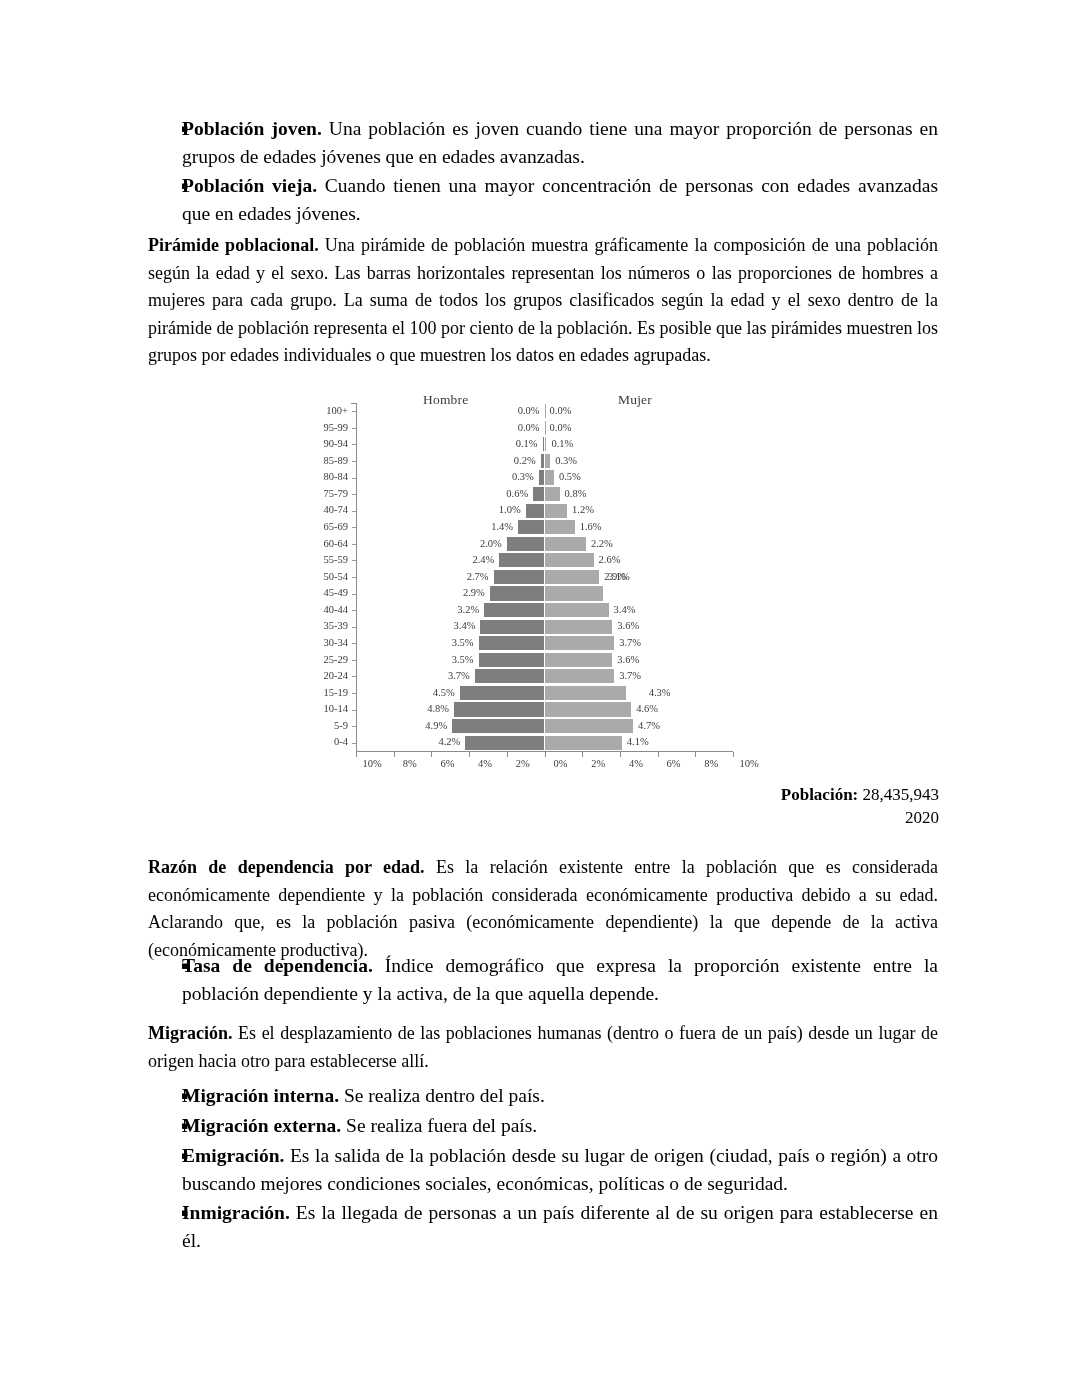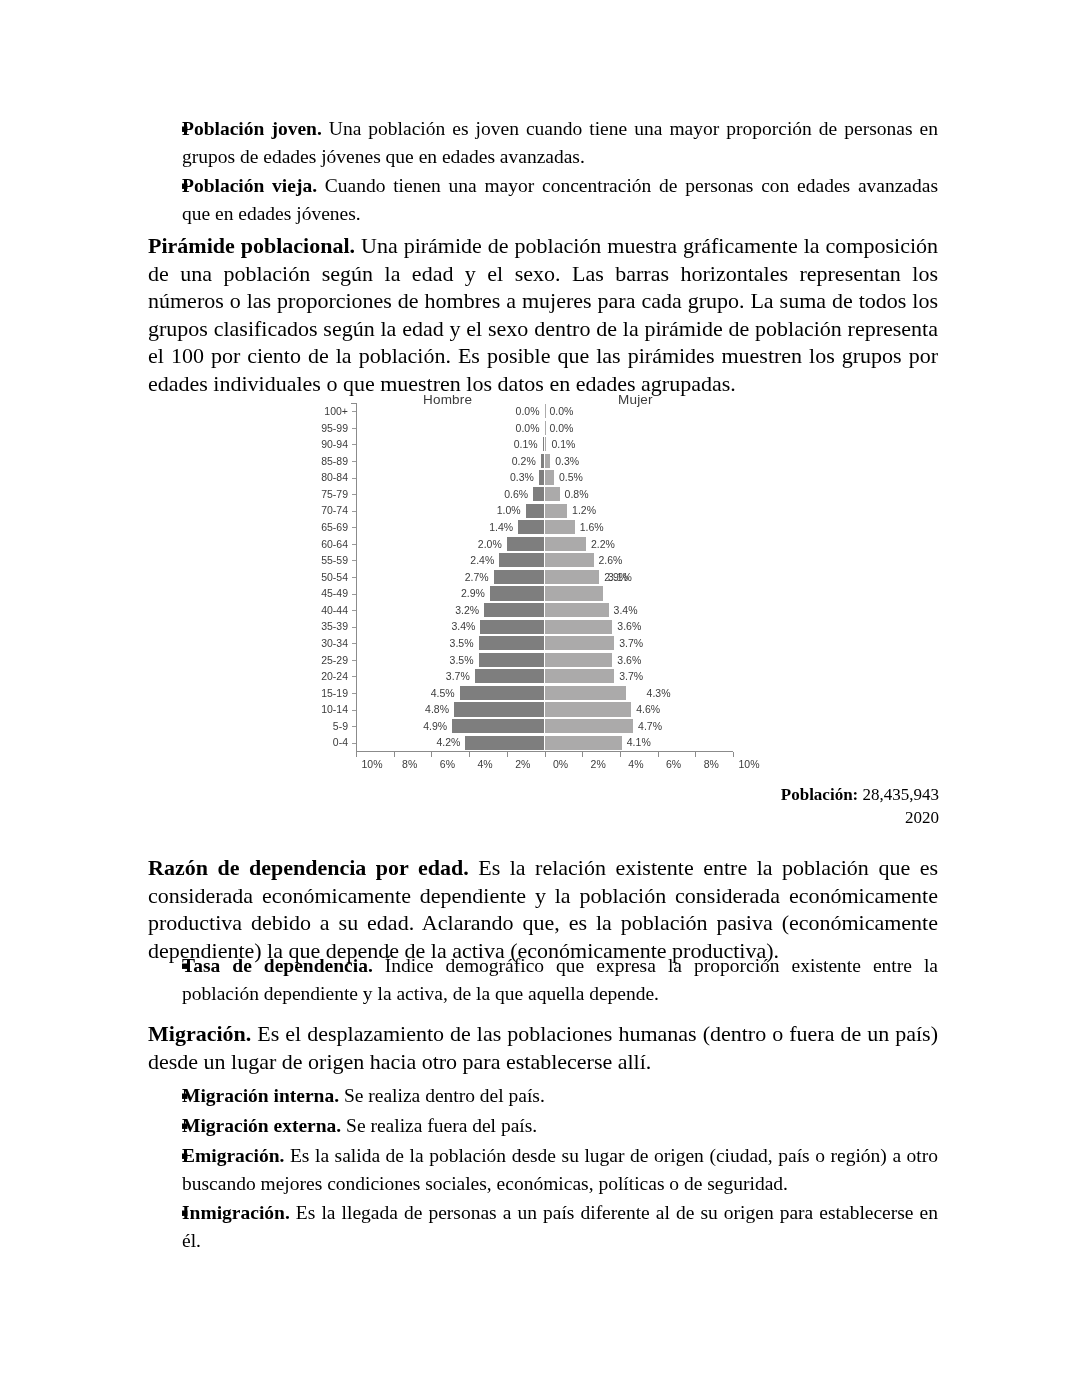"Pirámide poblacional. Una pirámide de" .para { font-size: 22px -> 18px }
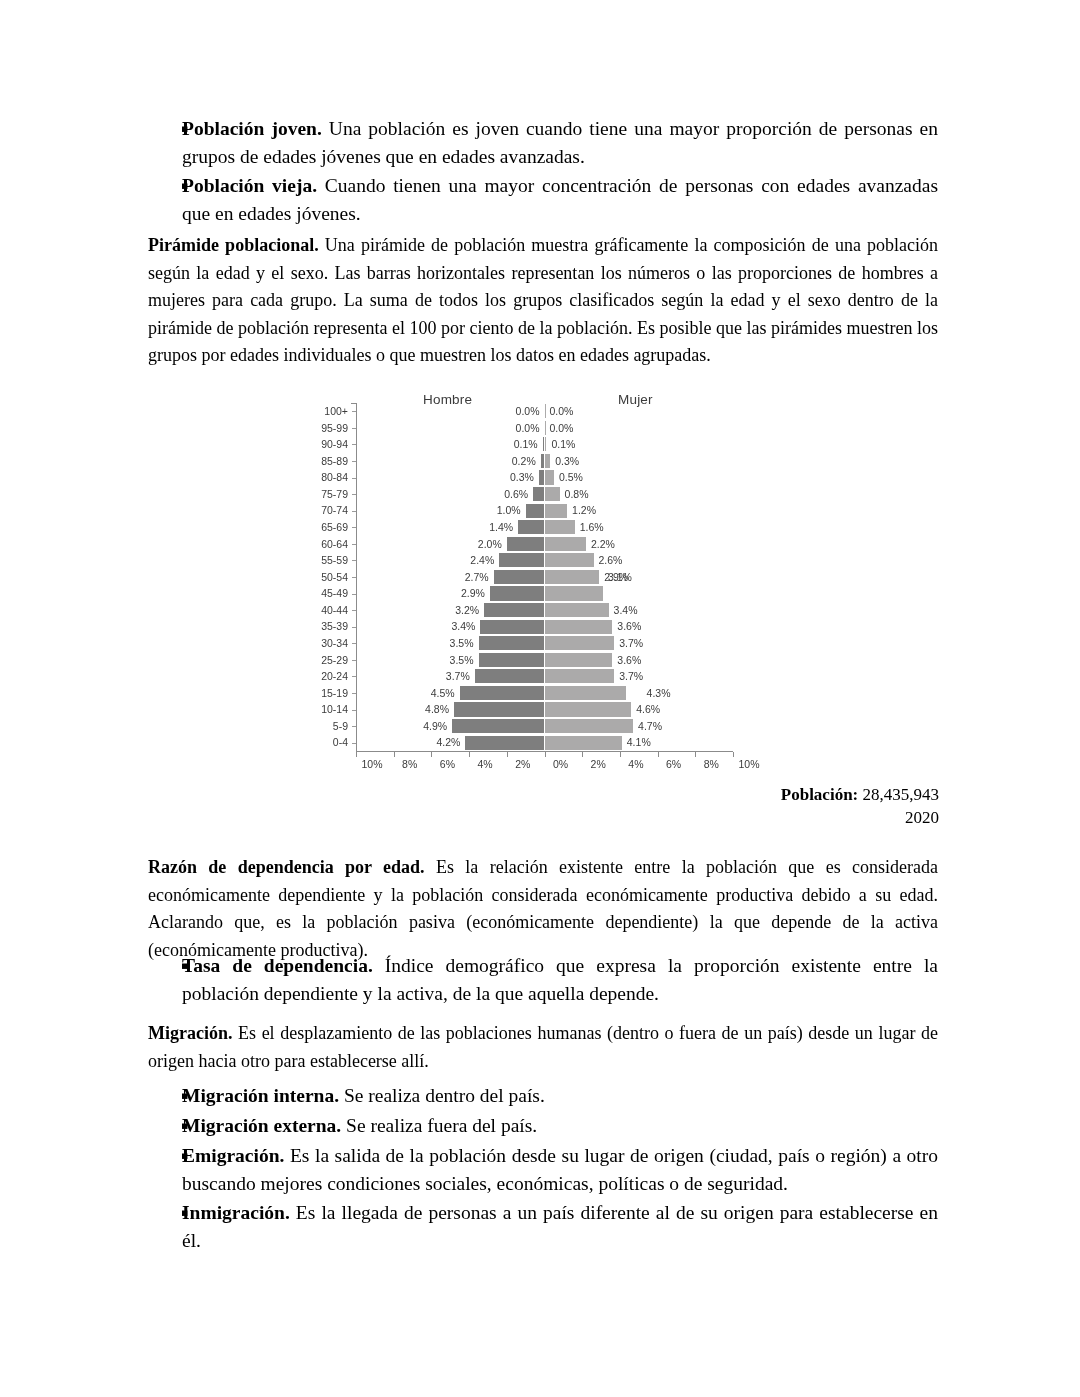"Hombre" .chart-wrap { font-family: Liberation Sans, sans-serif -> Liberation Serif, serif }
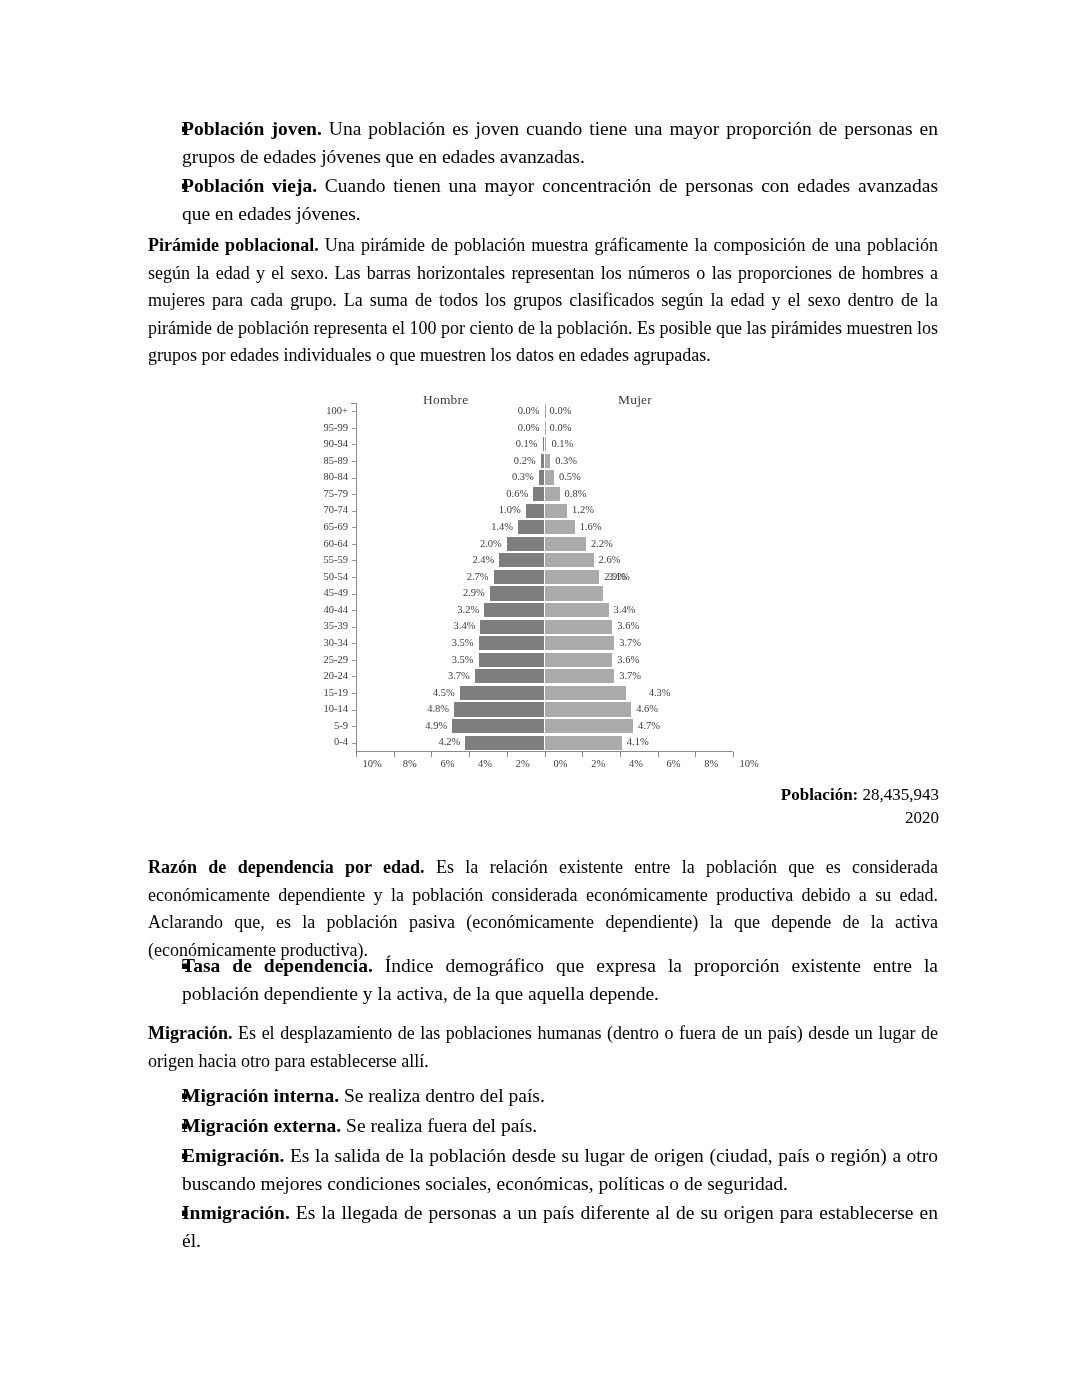"70-74" div.ylab { text: 70-74 -> 40-74 }
